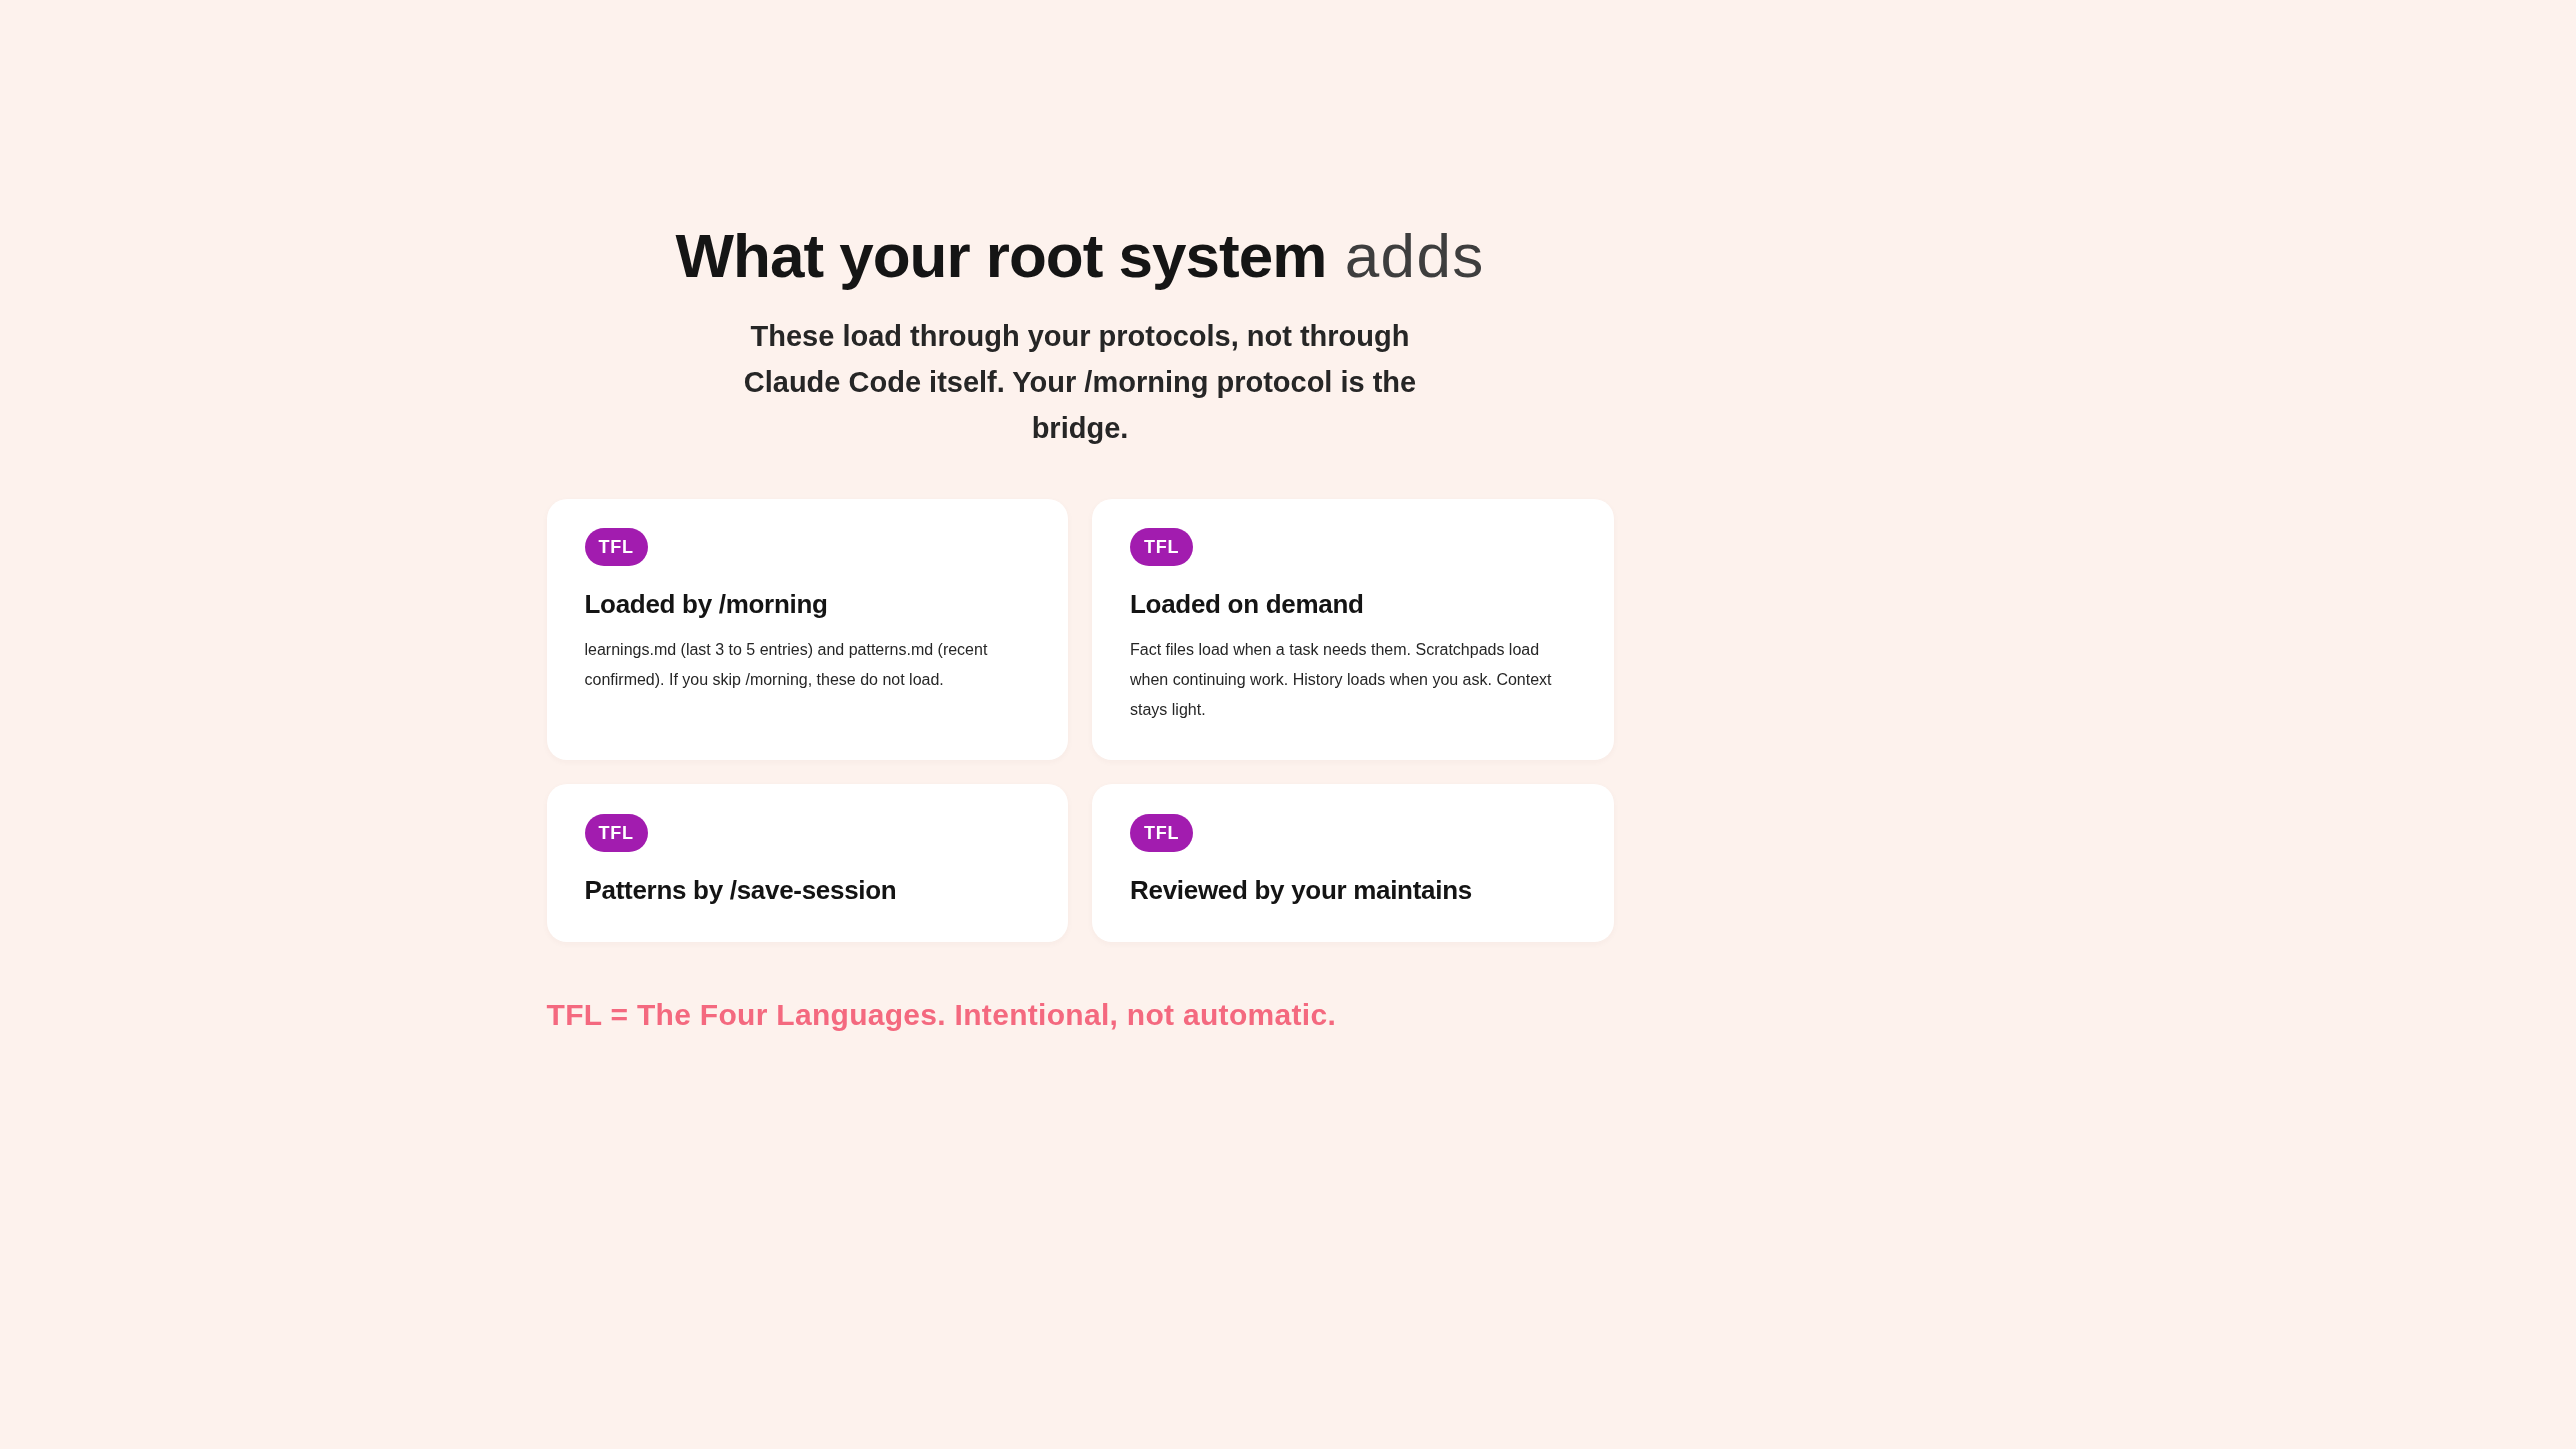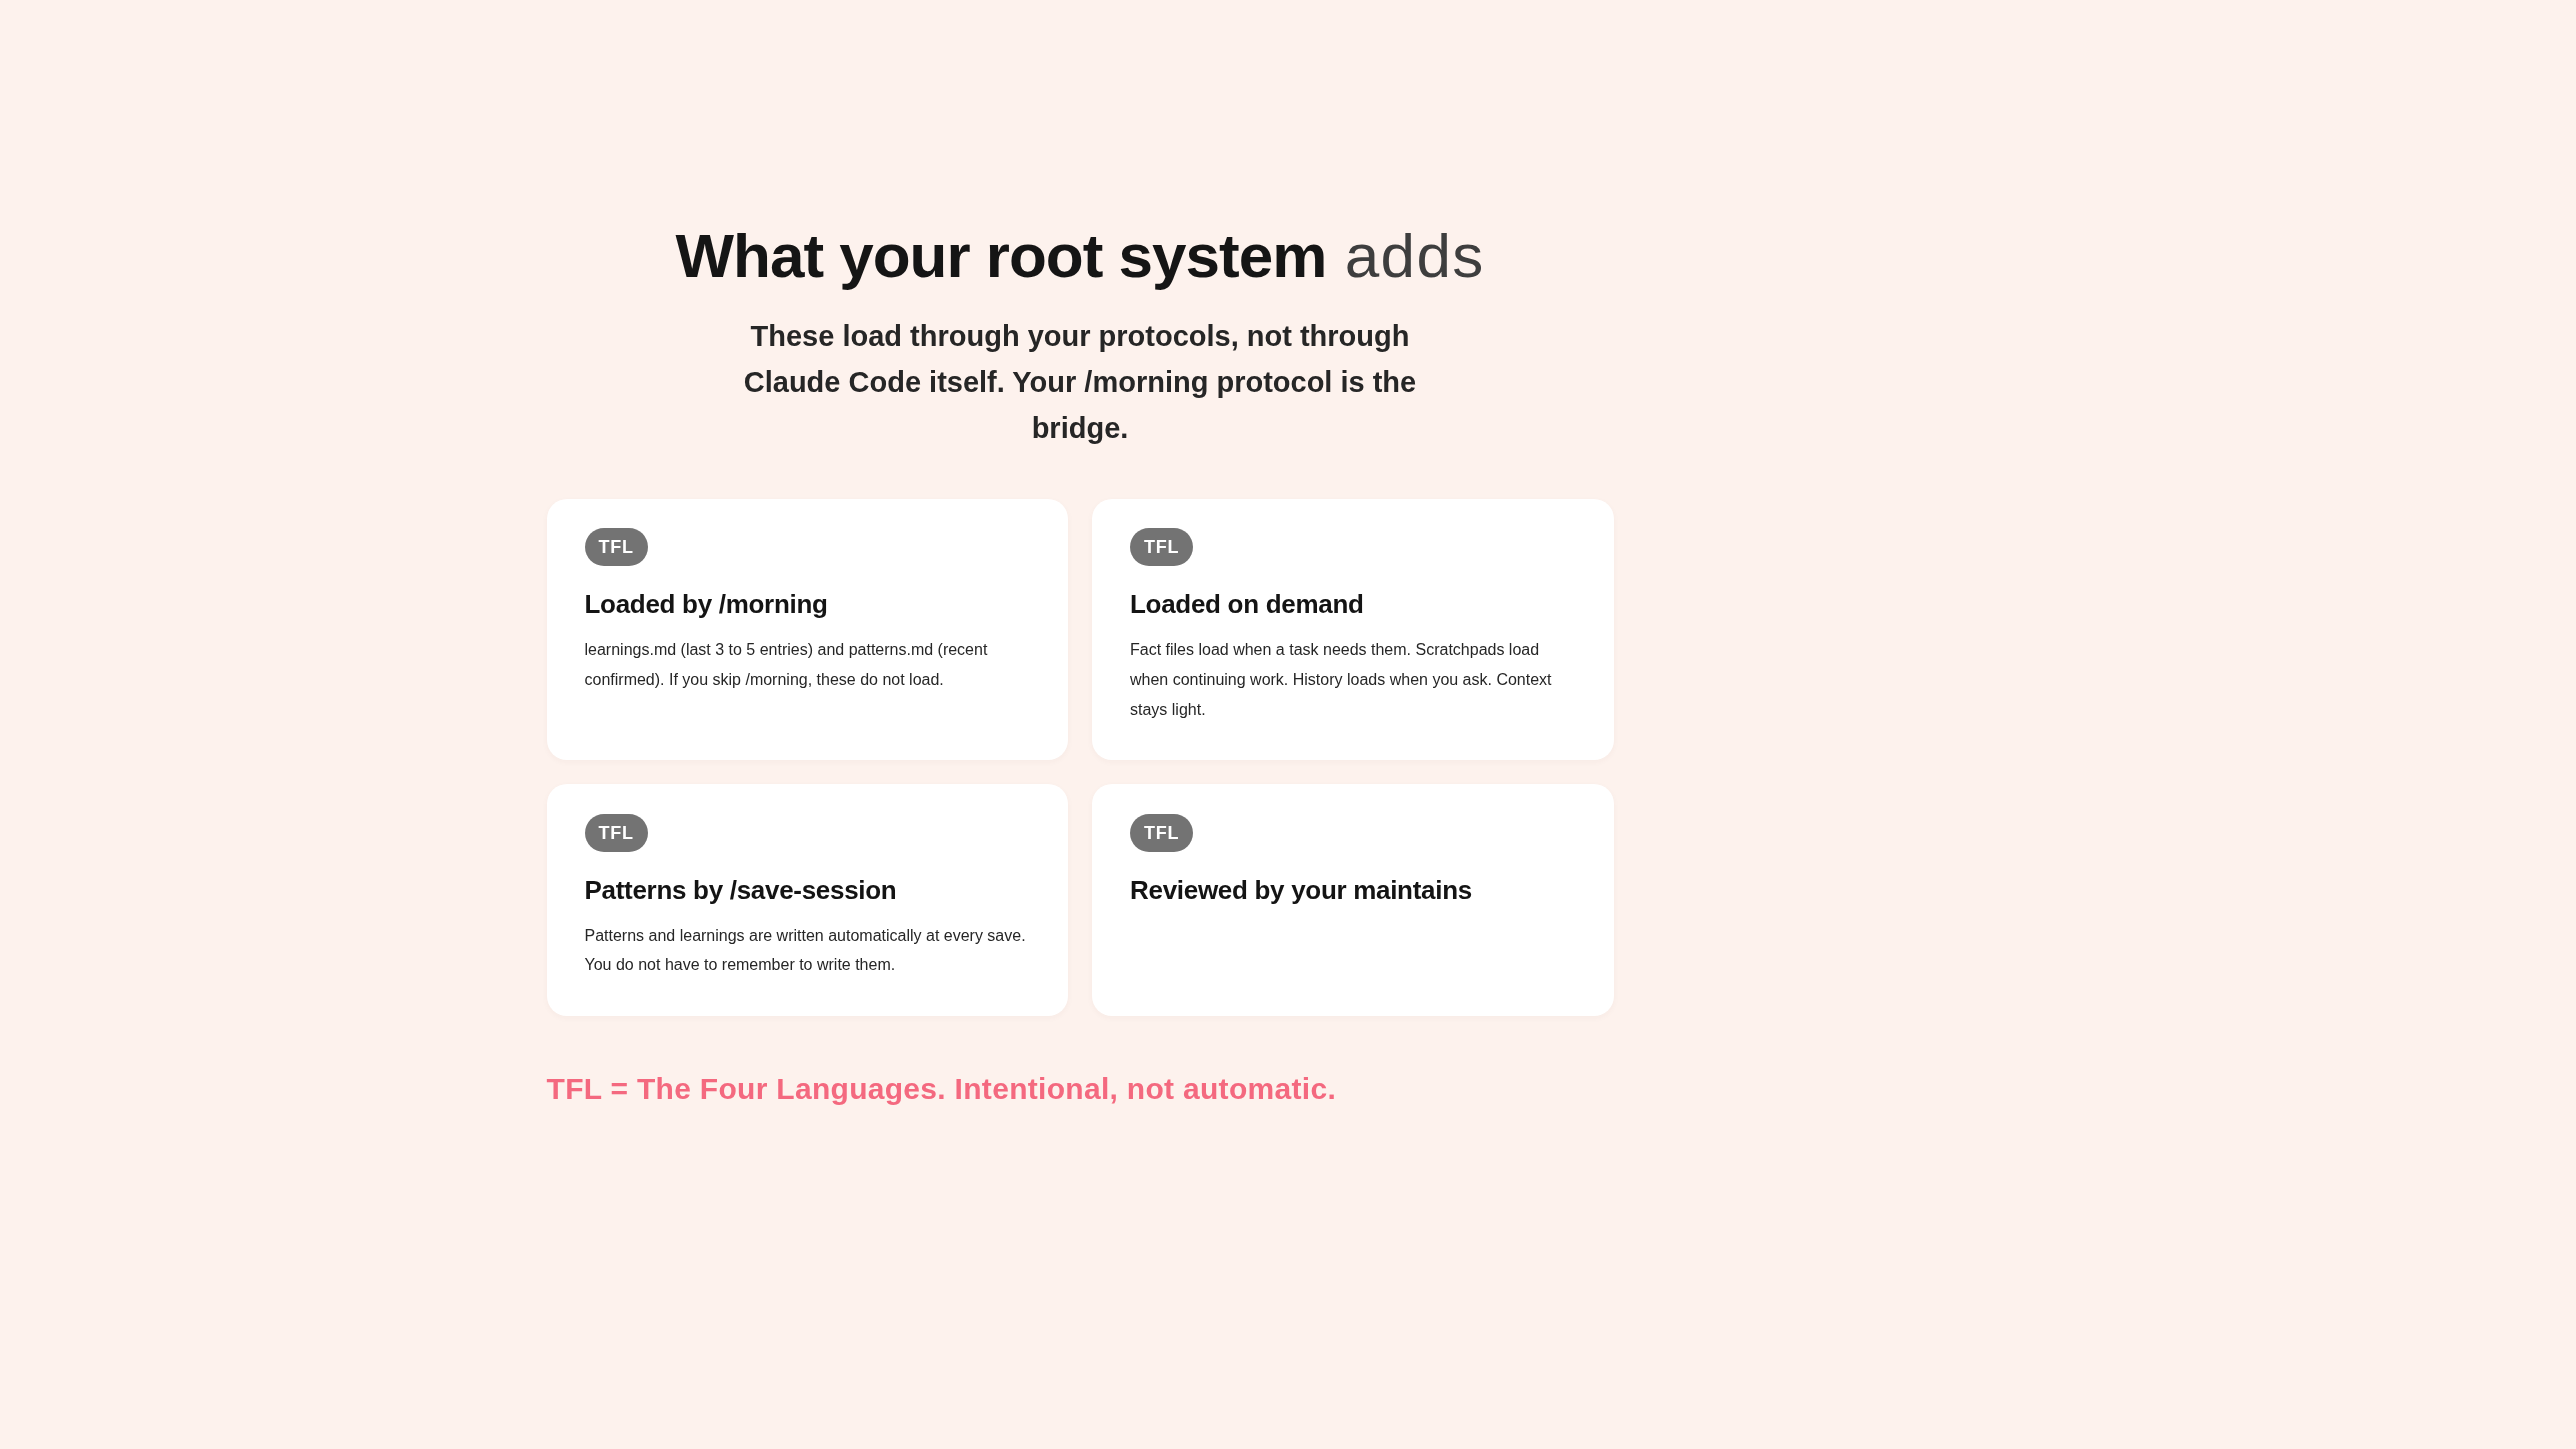"TFL" .badge { background: #737373 -> #a21caf }
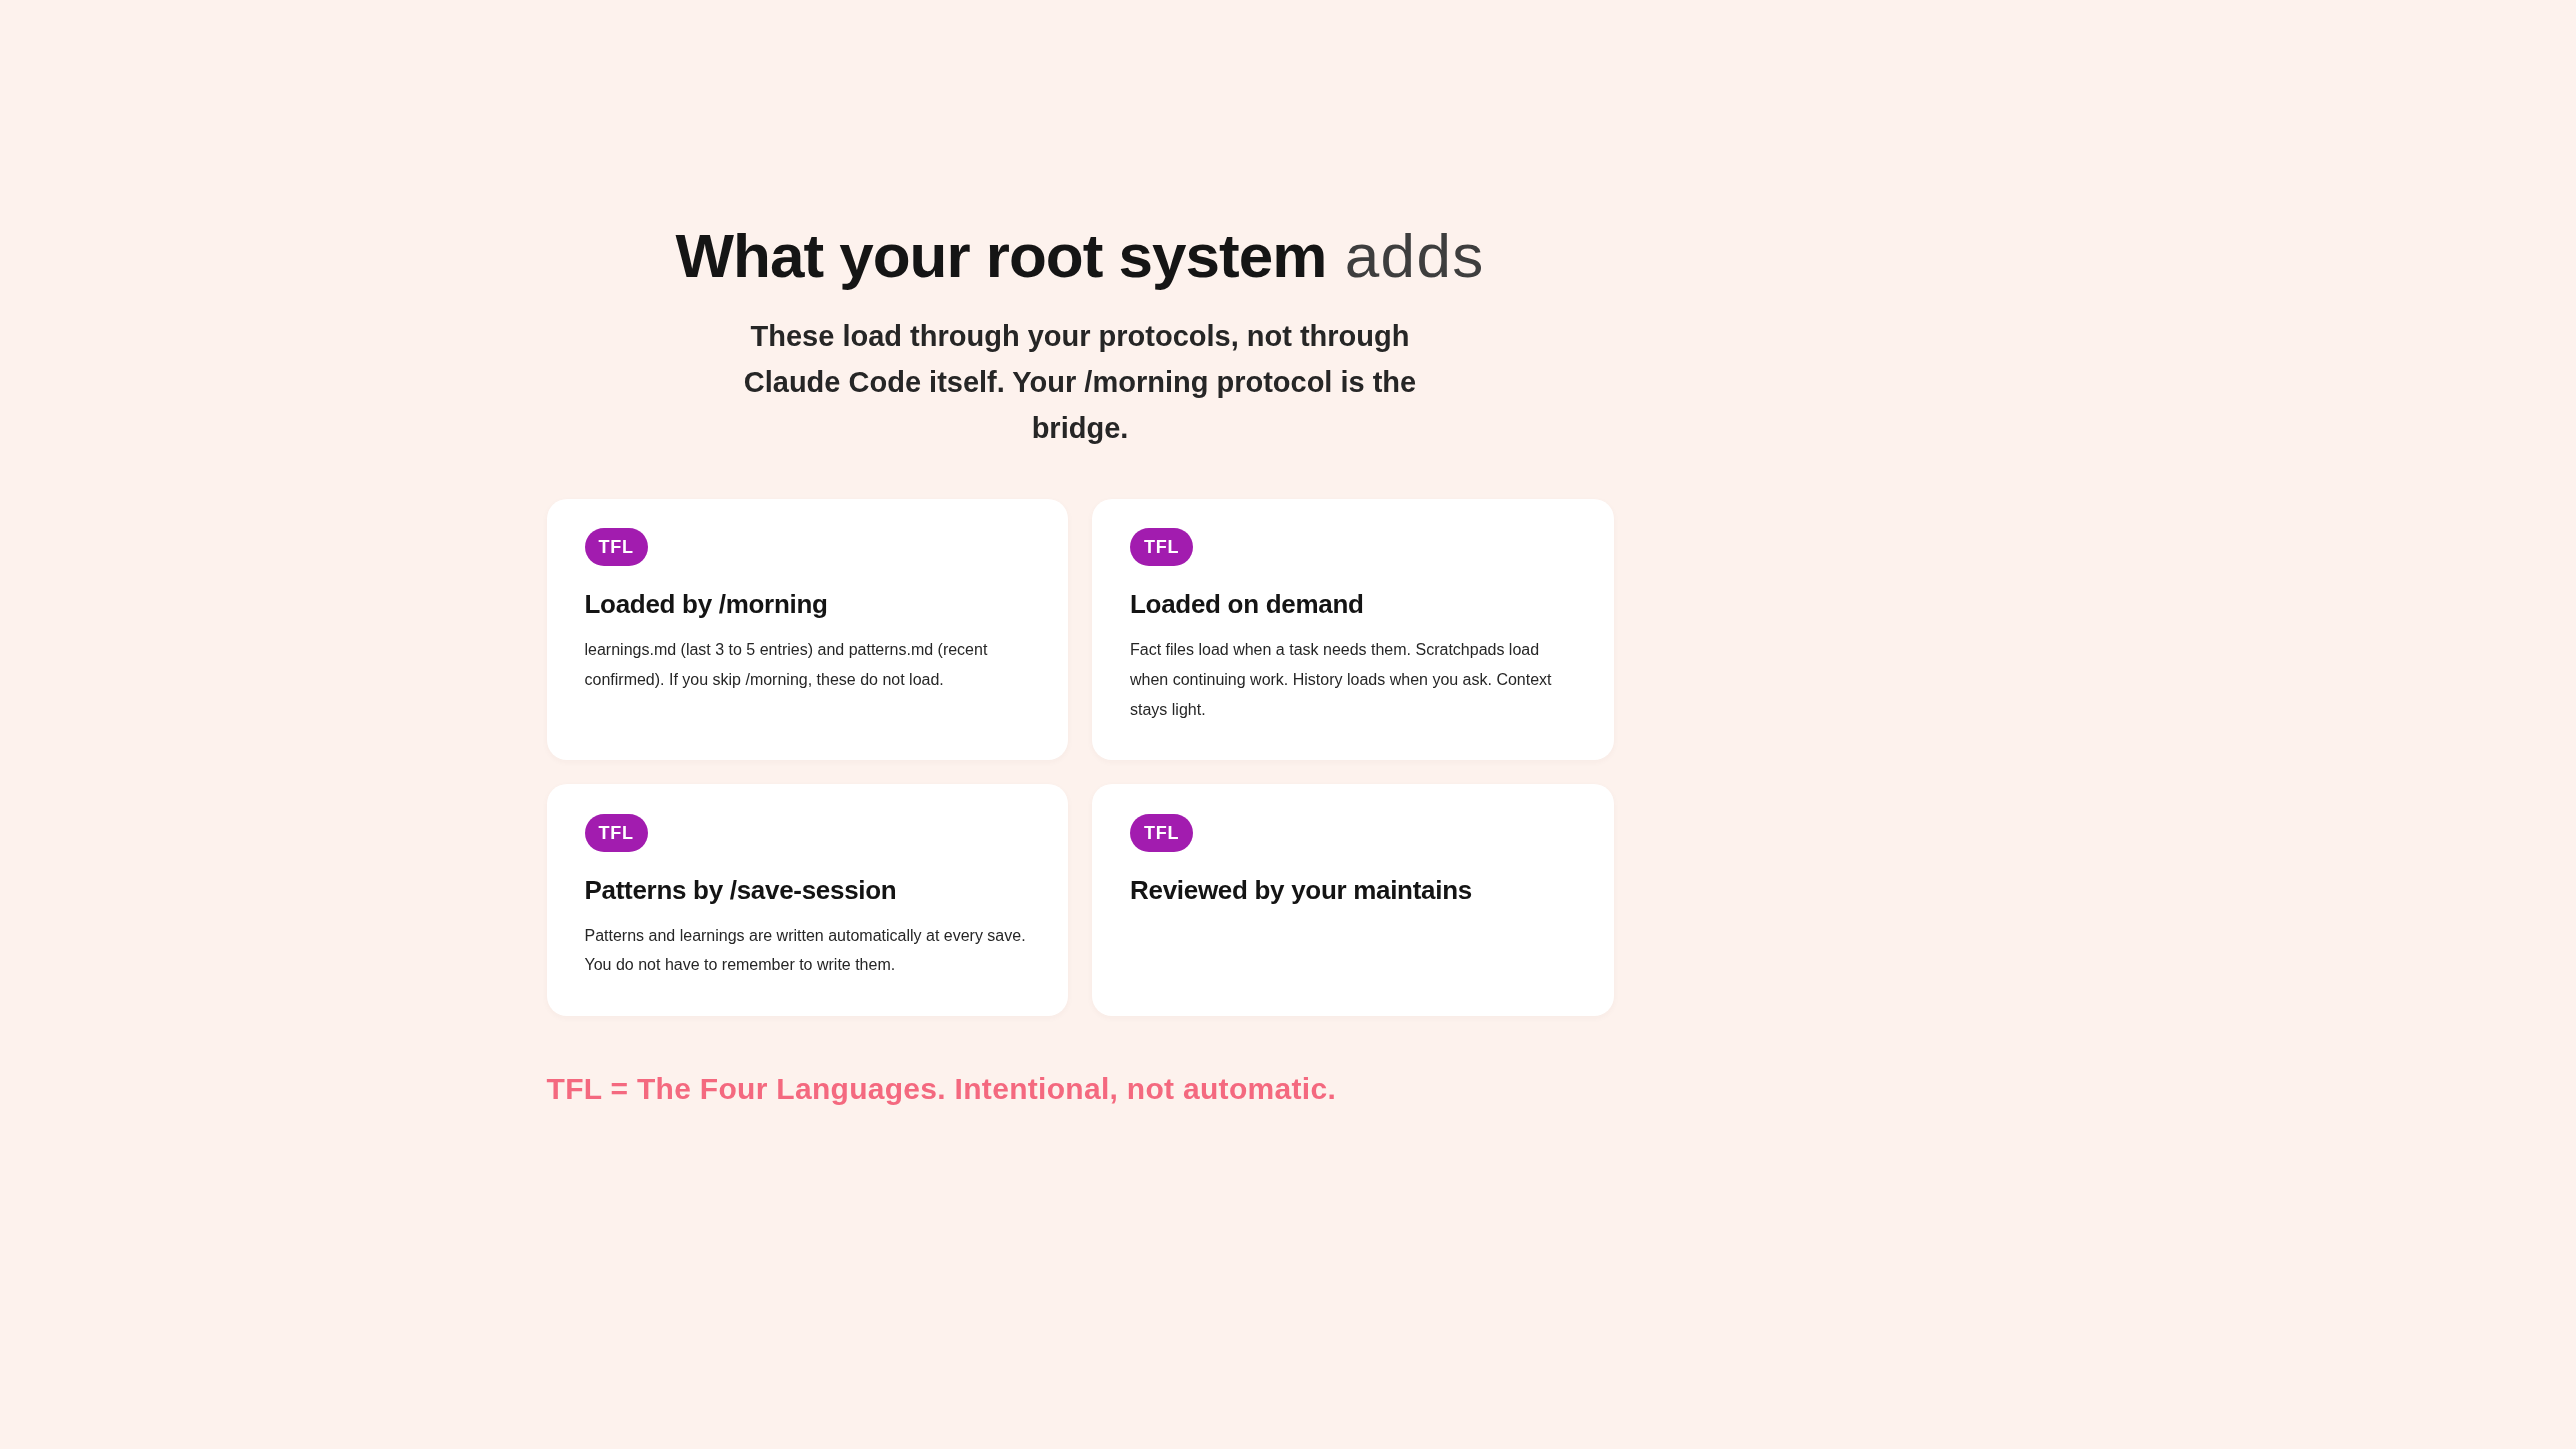"Patterns and learnings are written" p.card-body { html: <p>Patterns and learnings are written automatically at every save. You do not have to remember to write them.</p> -> none }
